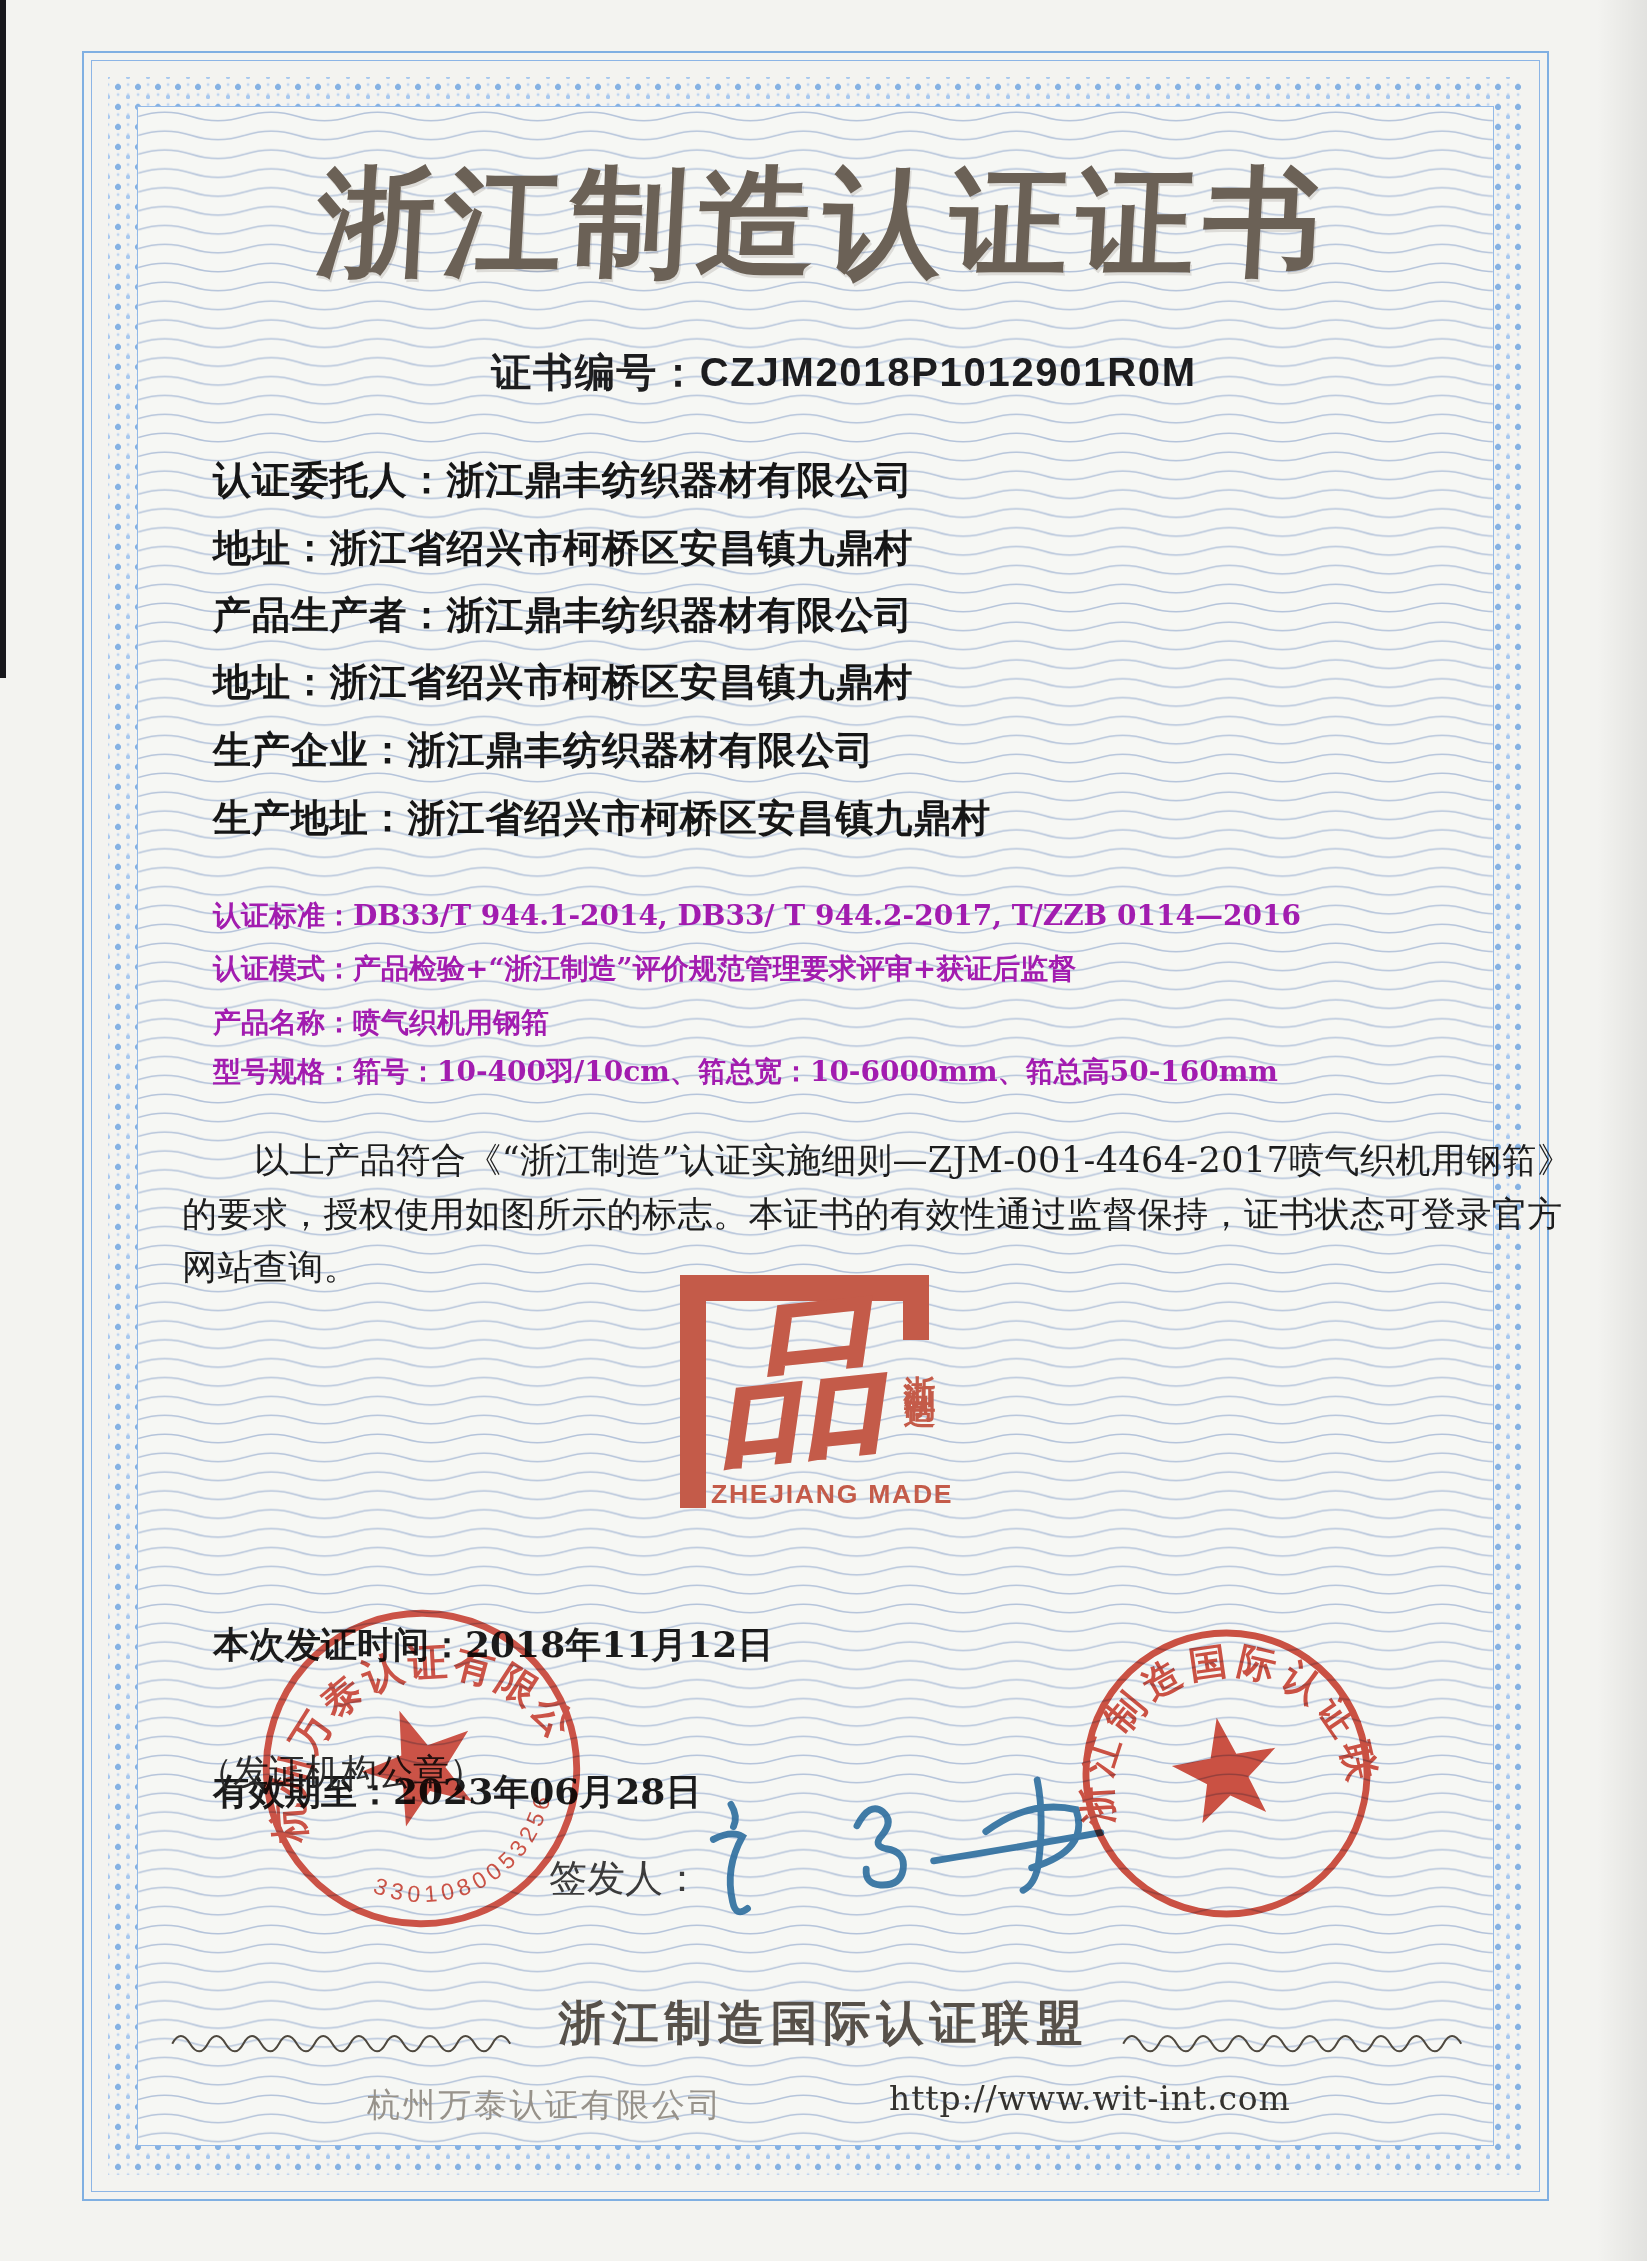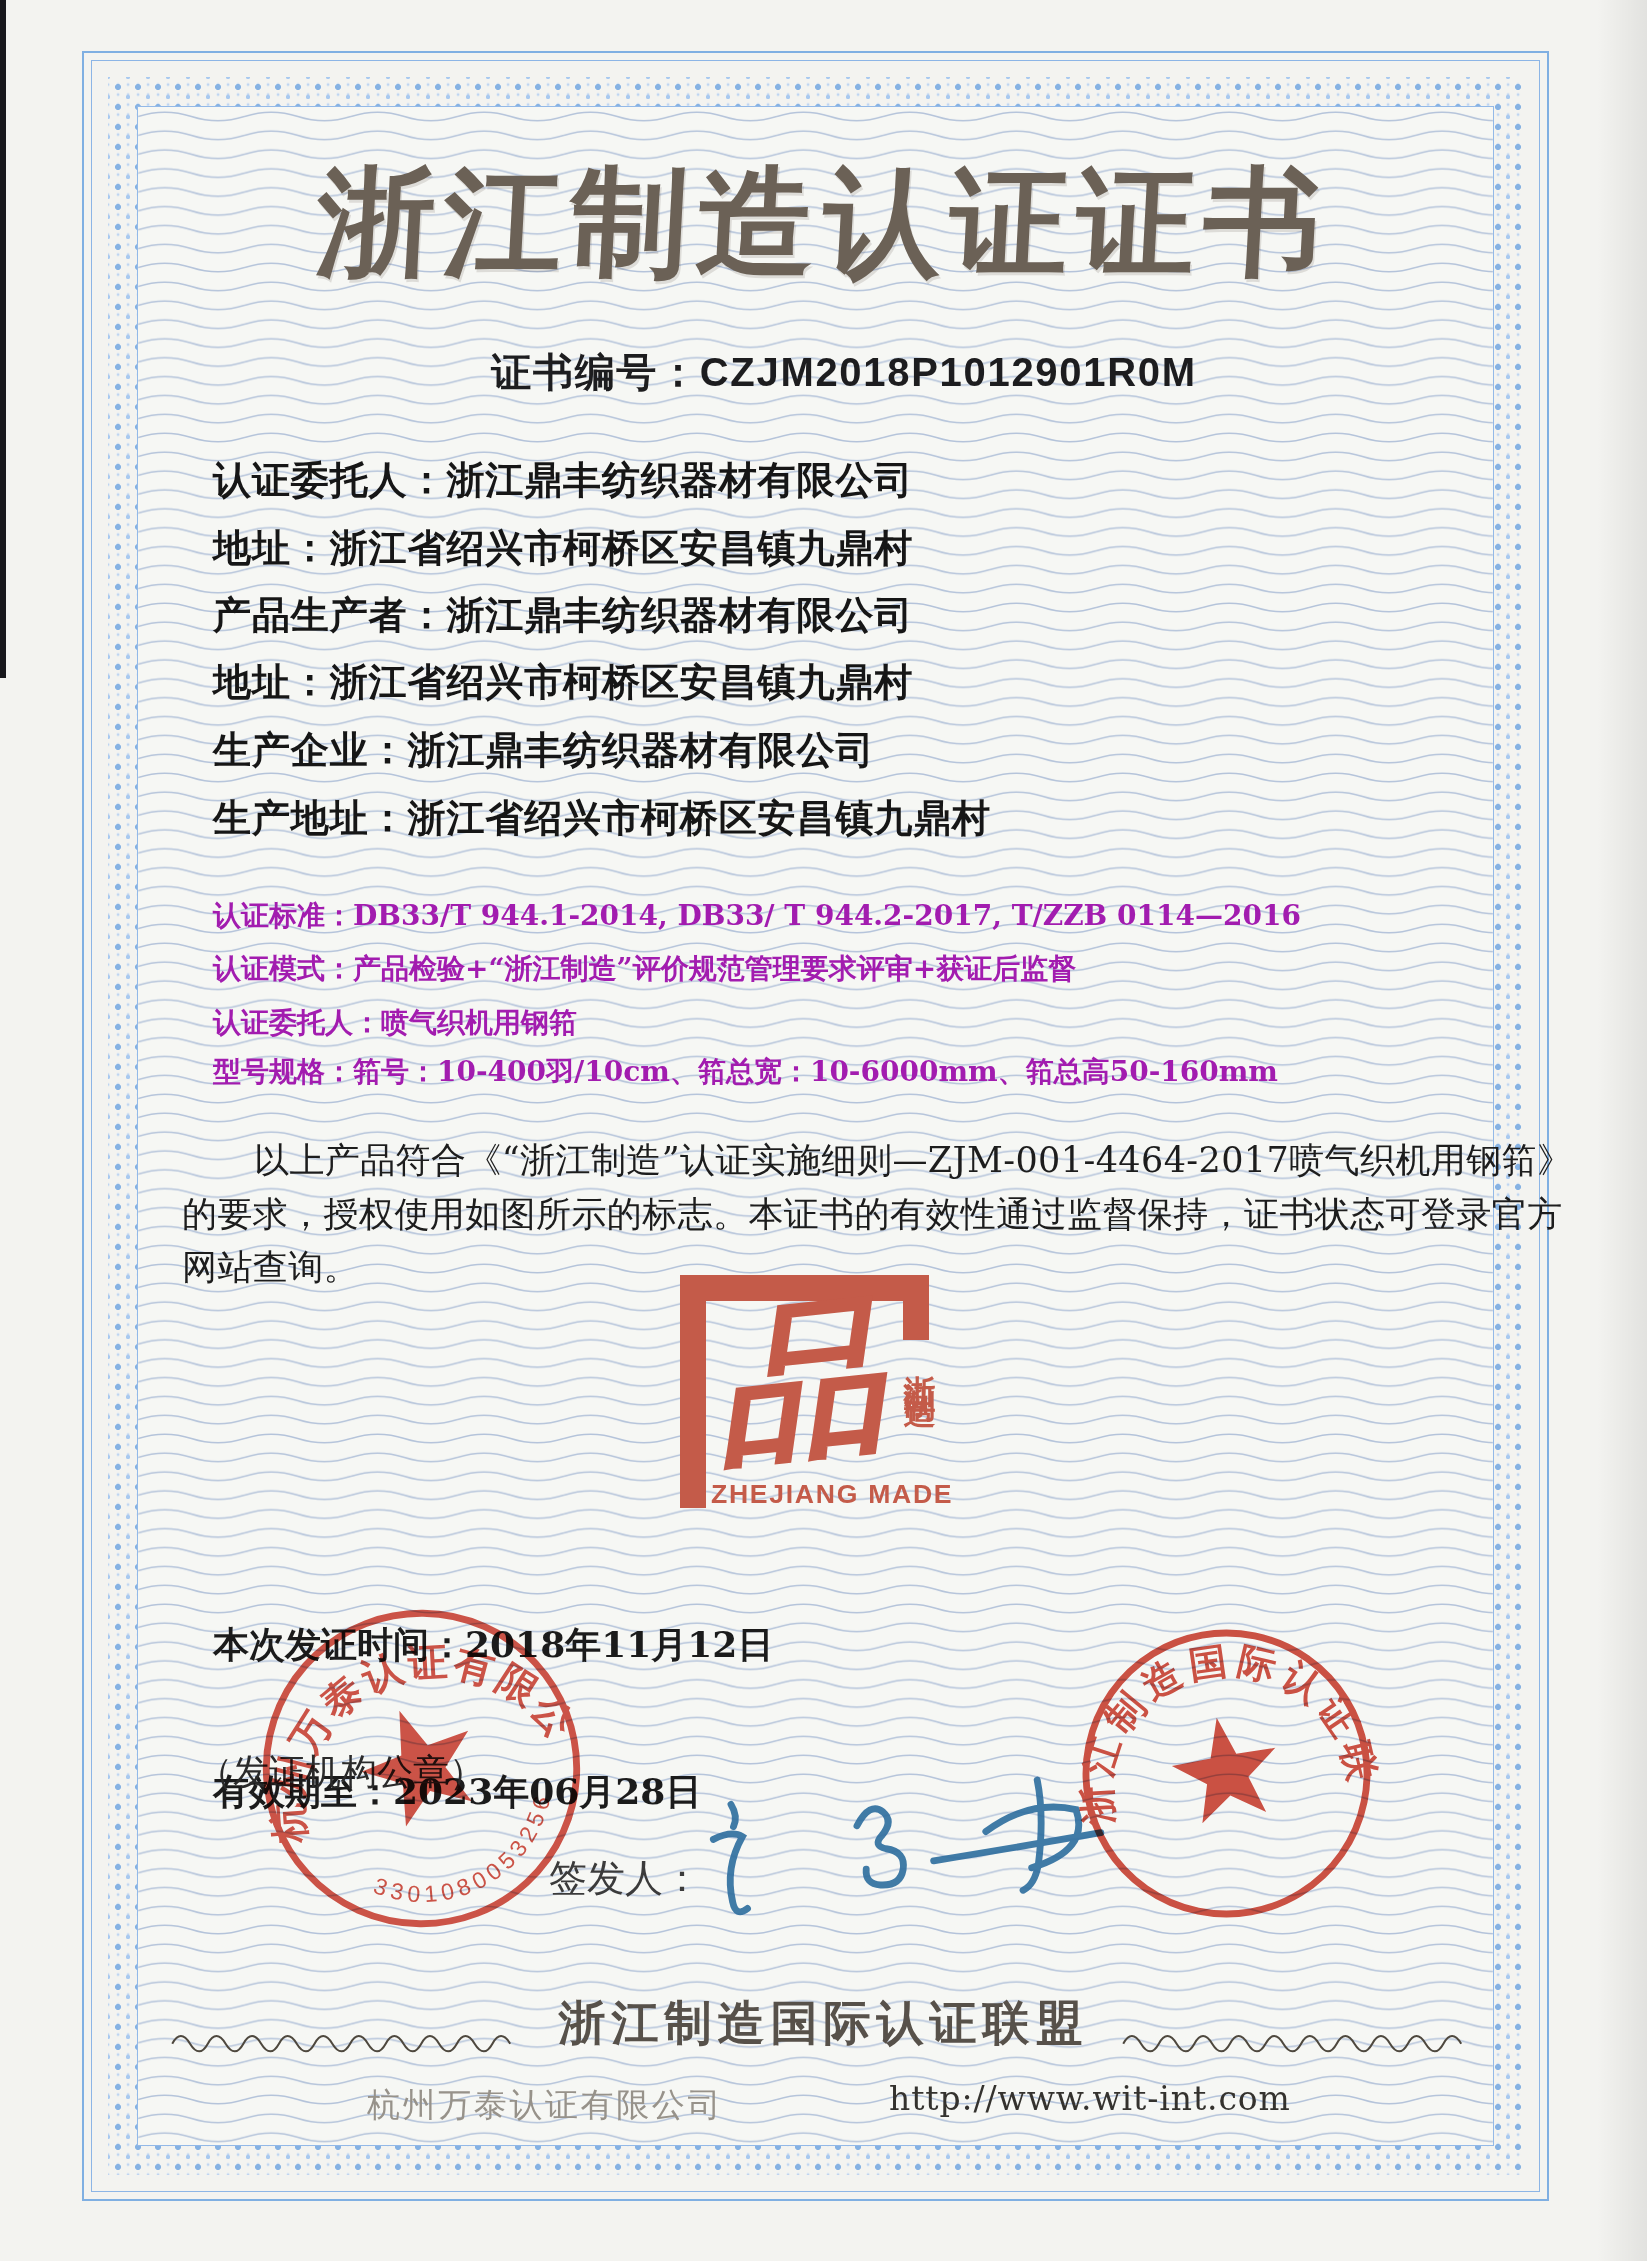"认证委托人：喷气织机用钢筘" div.abs { text: 认证委托人 -> 产品名称 }
